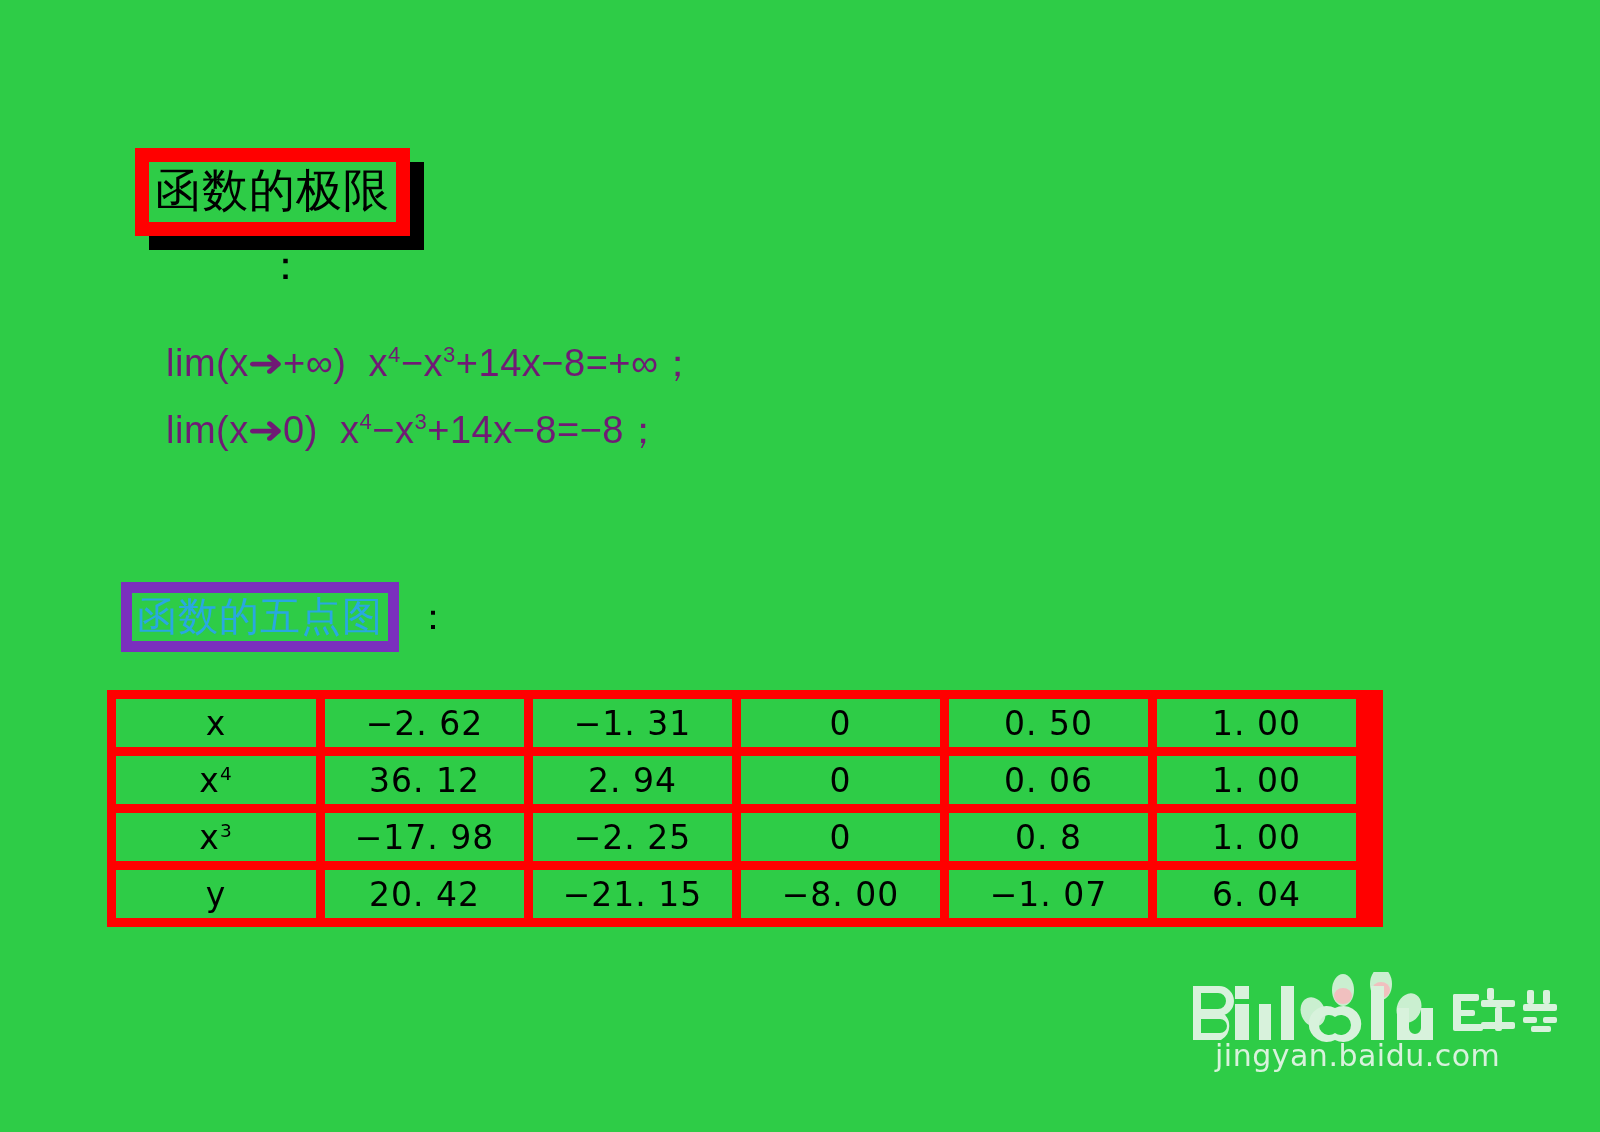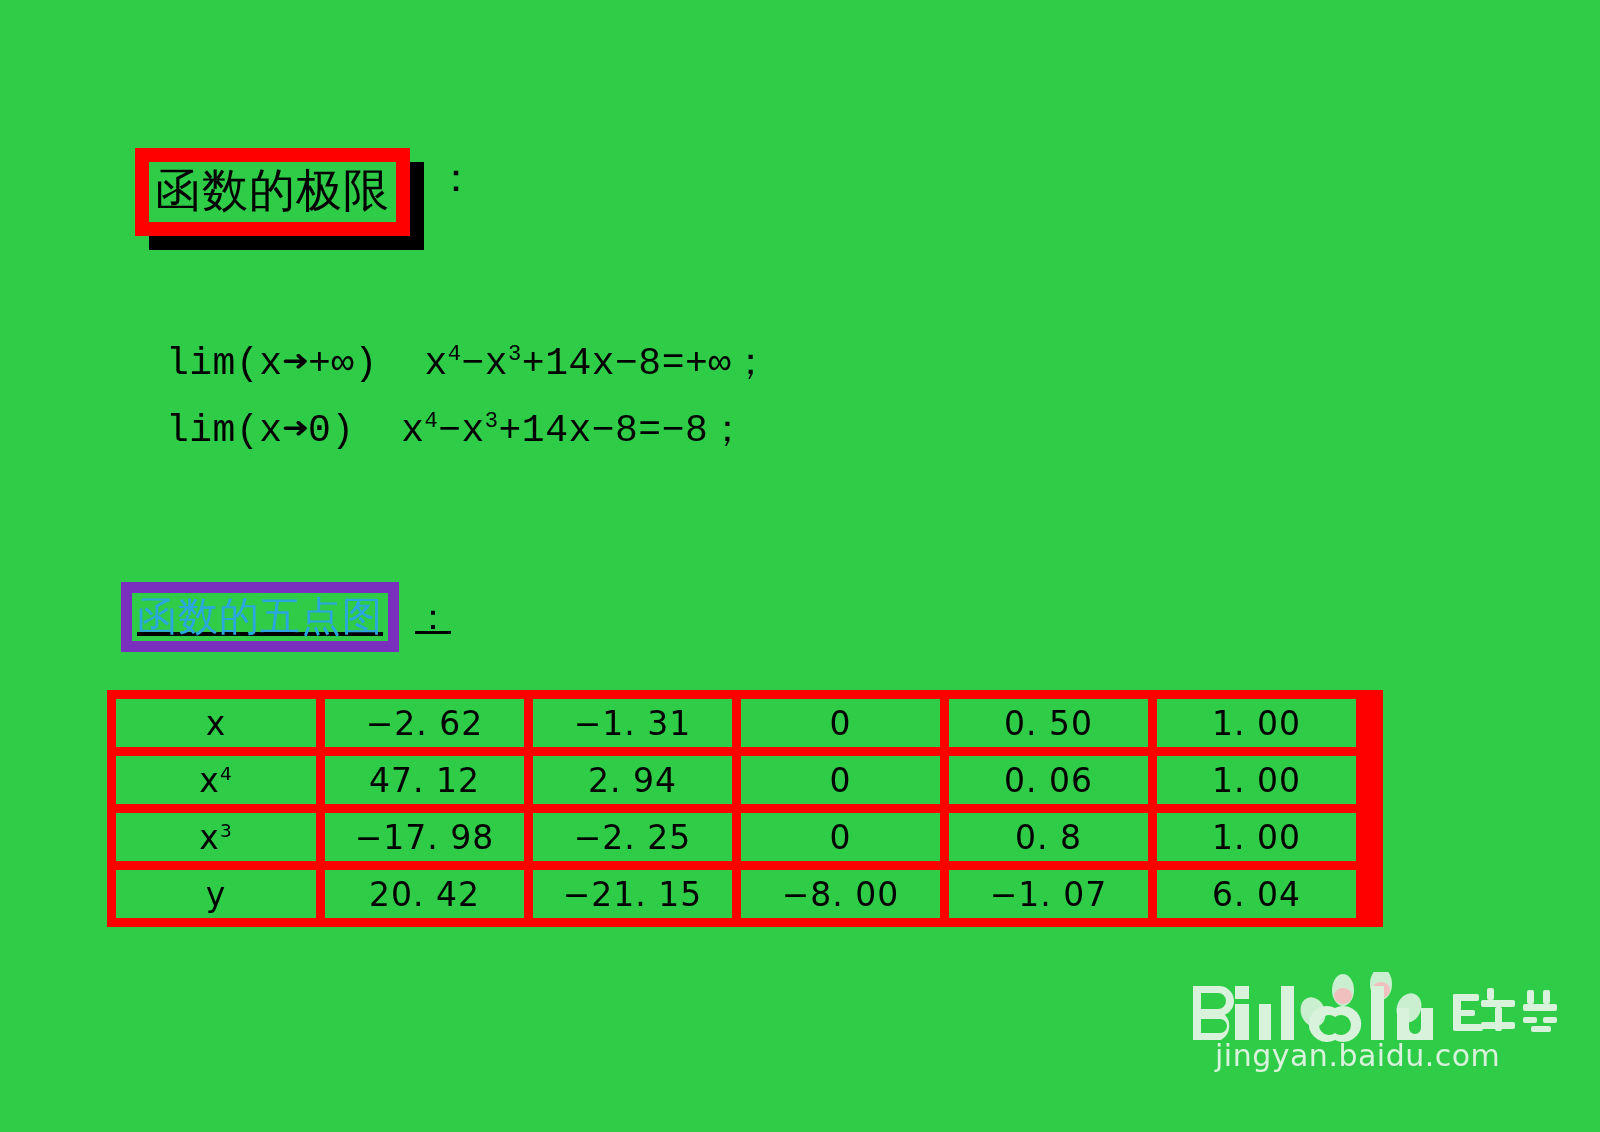"函数的极限" .heading-1-row { align-items: none -> center; flex-direction: none -> column }
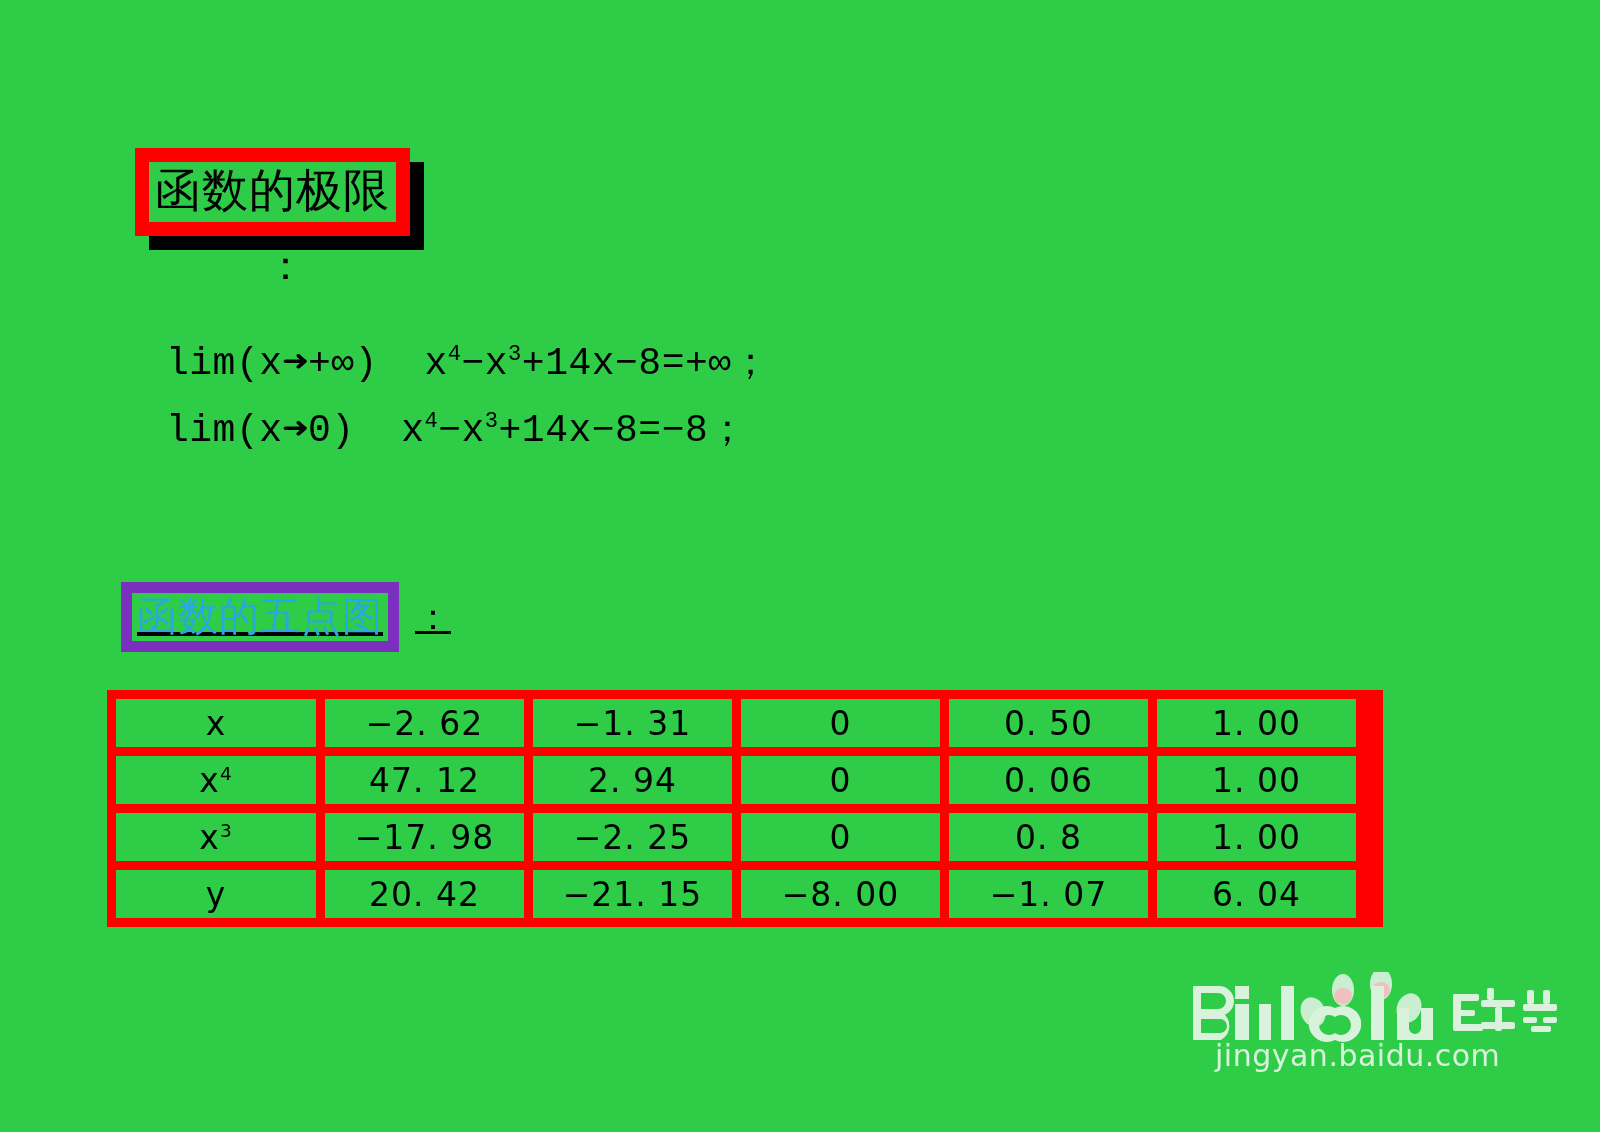"lim(x➜+∞) x4−x3+14x−8=+∞；" .formula-line { color: #000000 -> #701a75; font-family: Liberation Mono, monospace -> Liberation Sans, sans-serif }
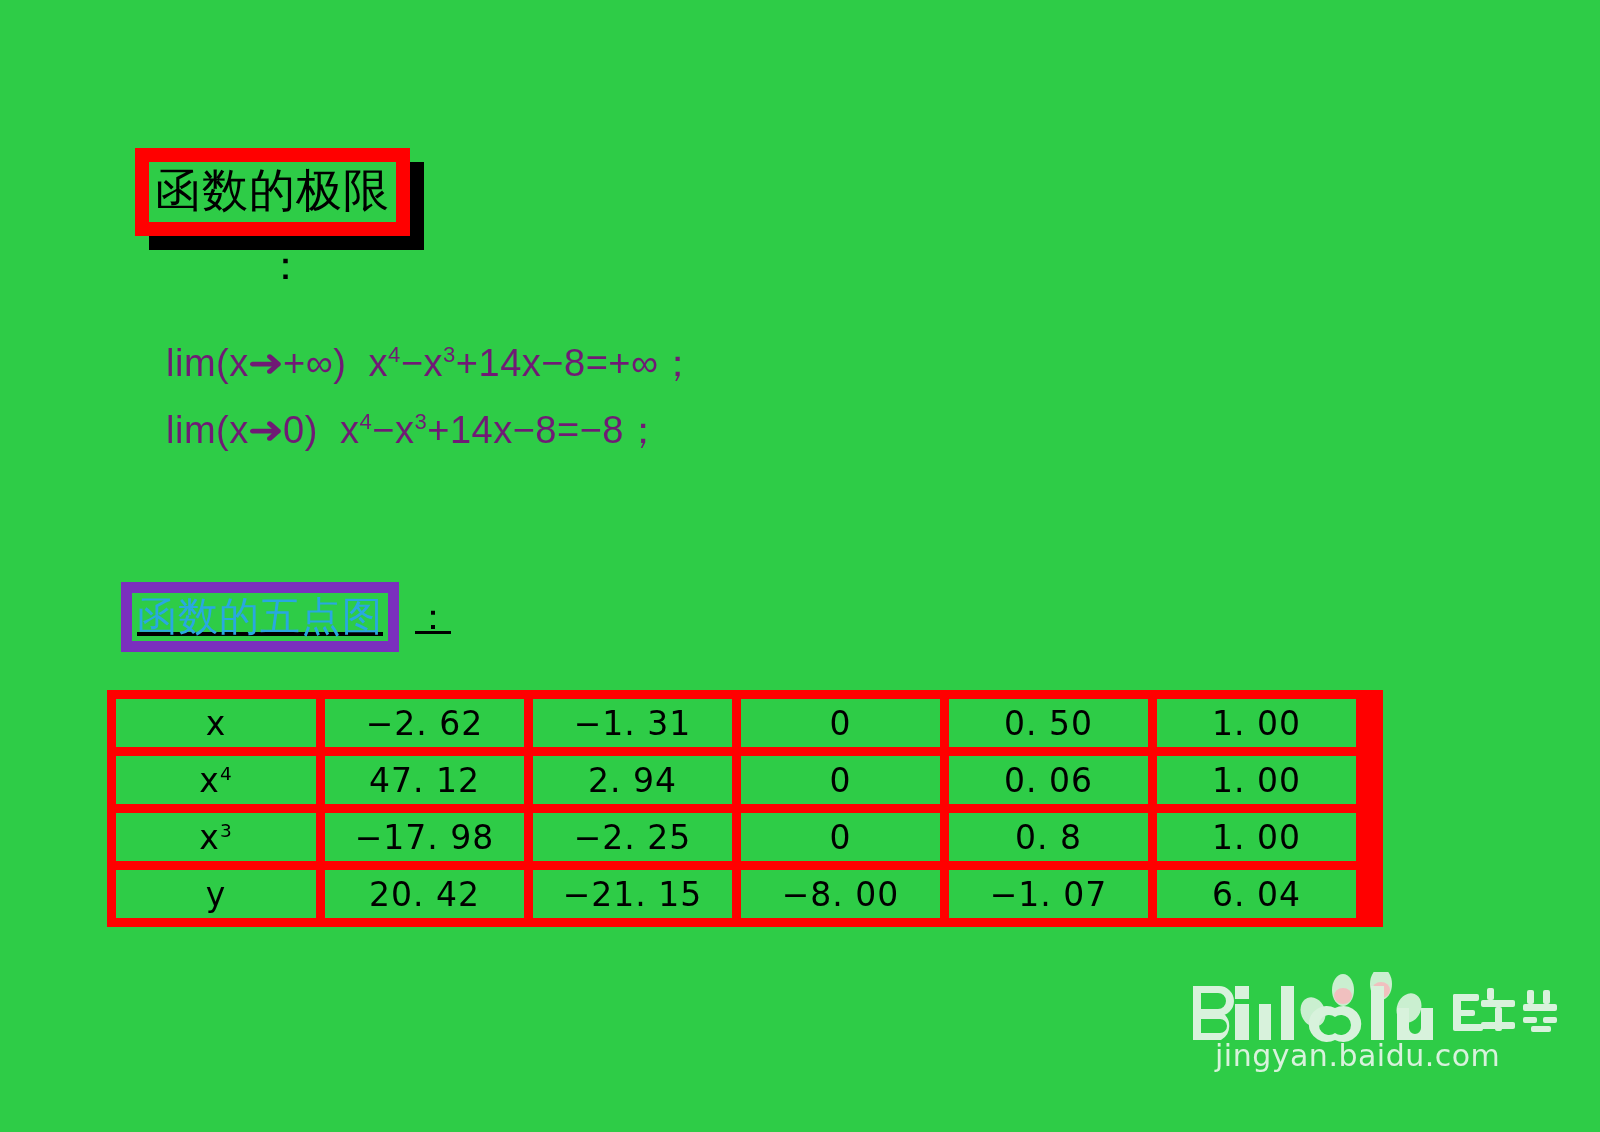"函数的五点图" .heading-2-row { text-decoration: underline -> none }
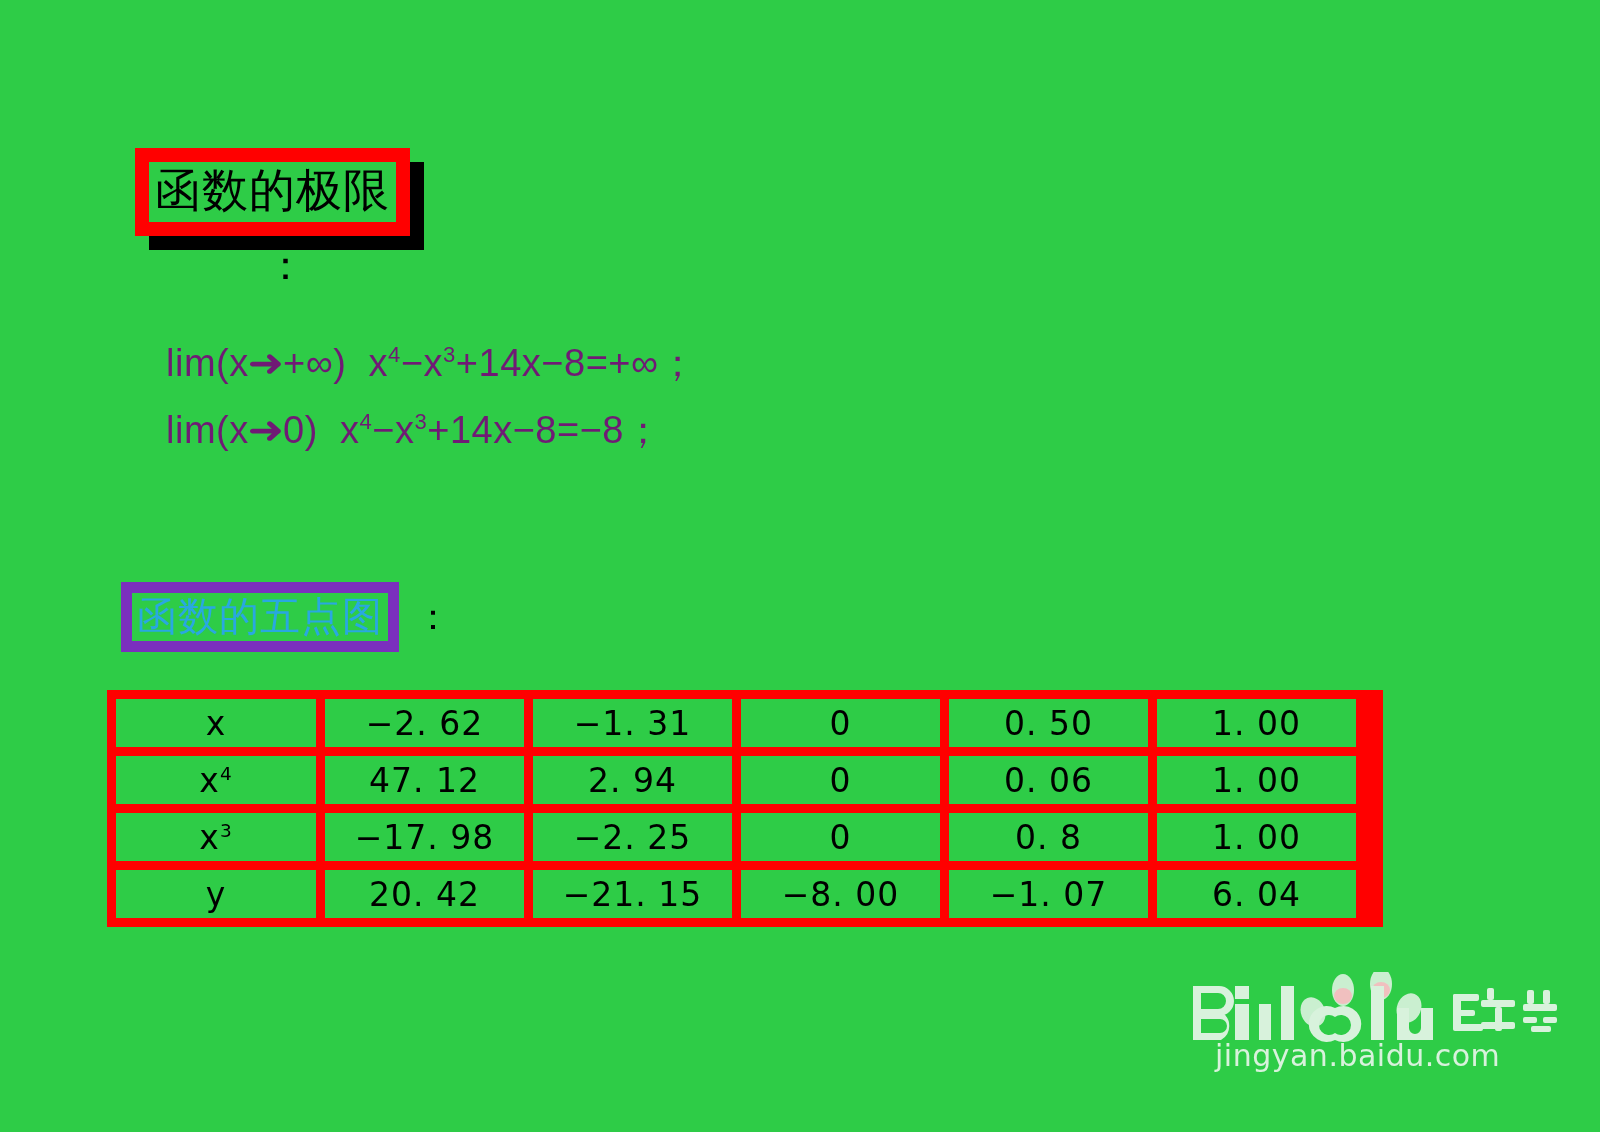"47. 12" td { text: 47 -> 36 }
